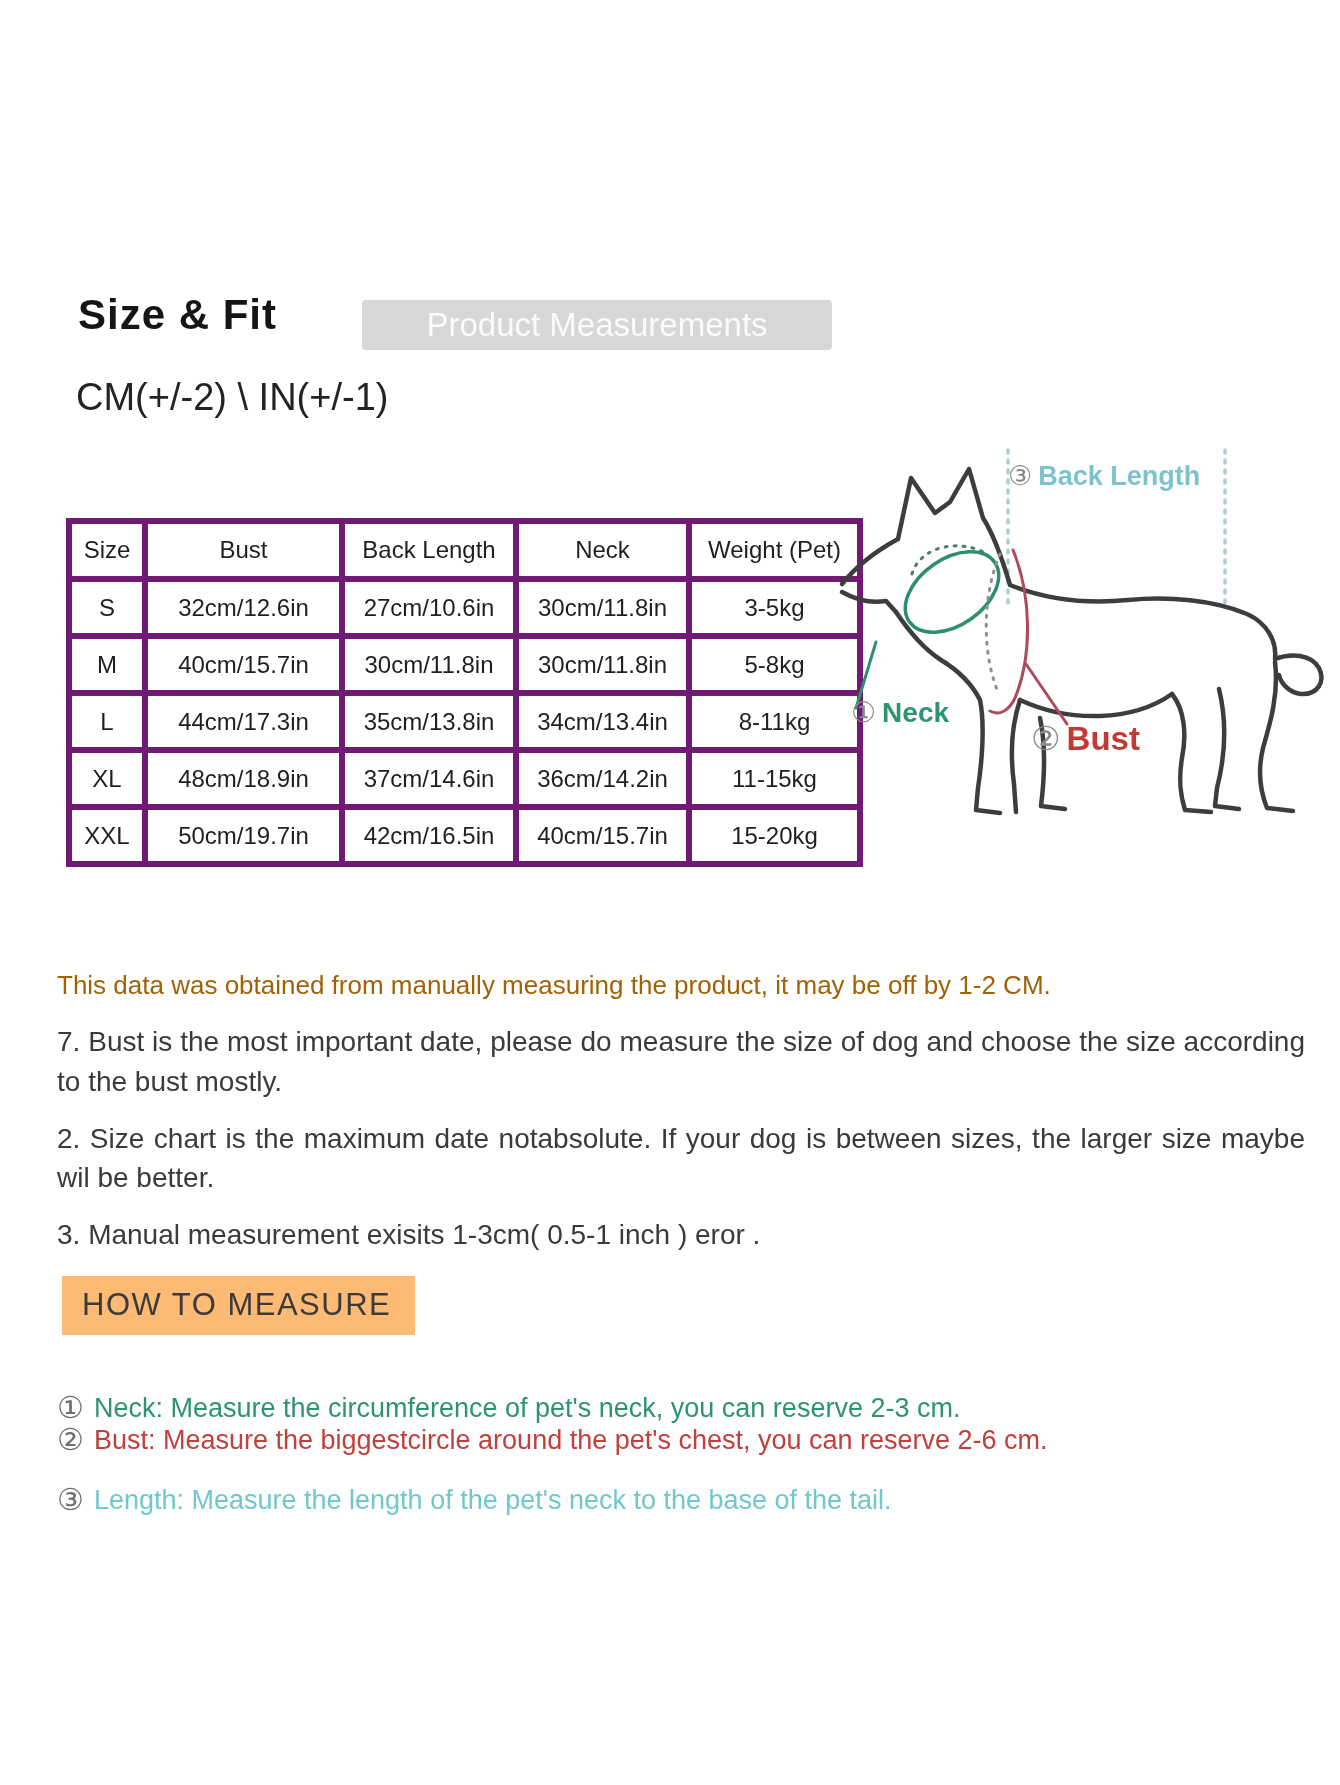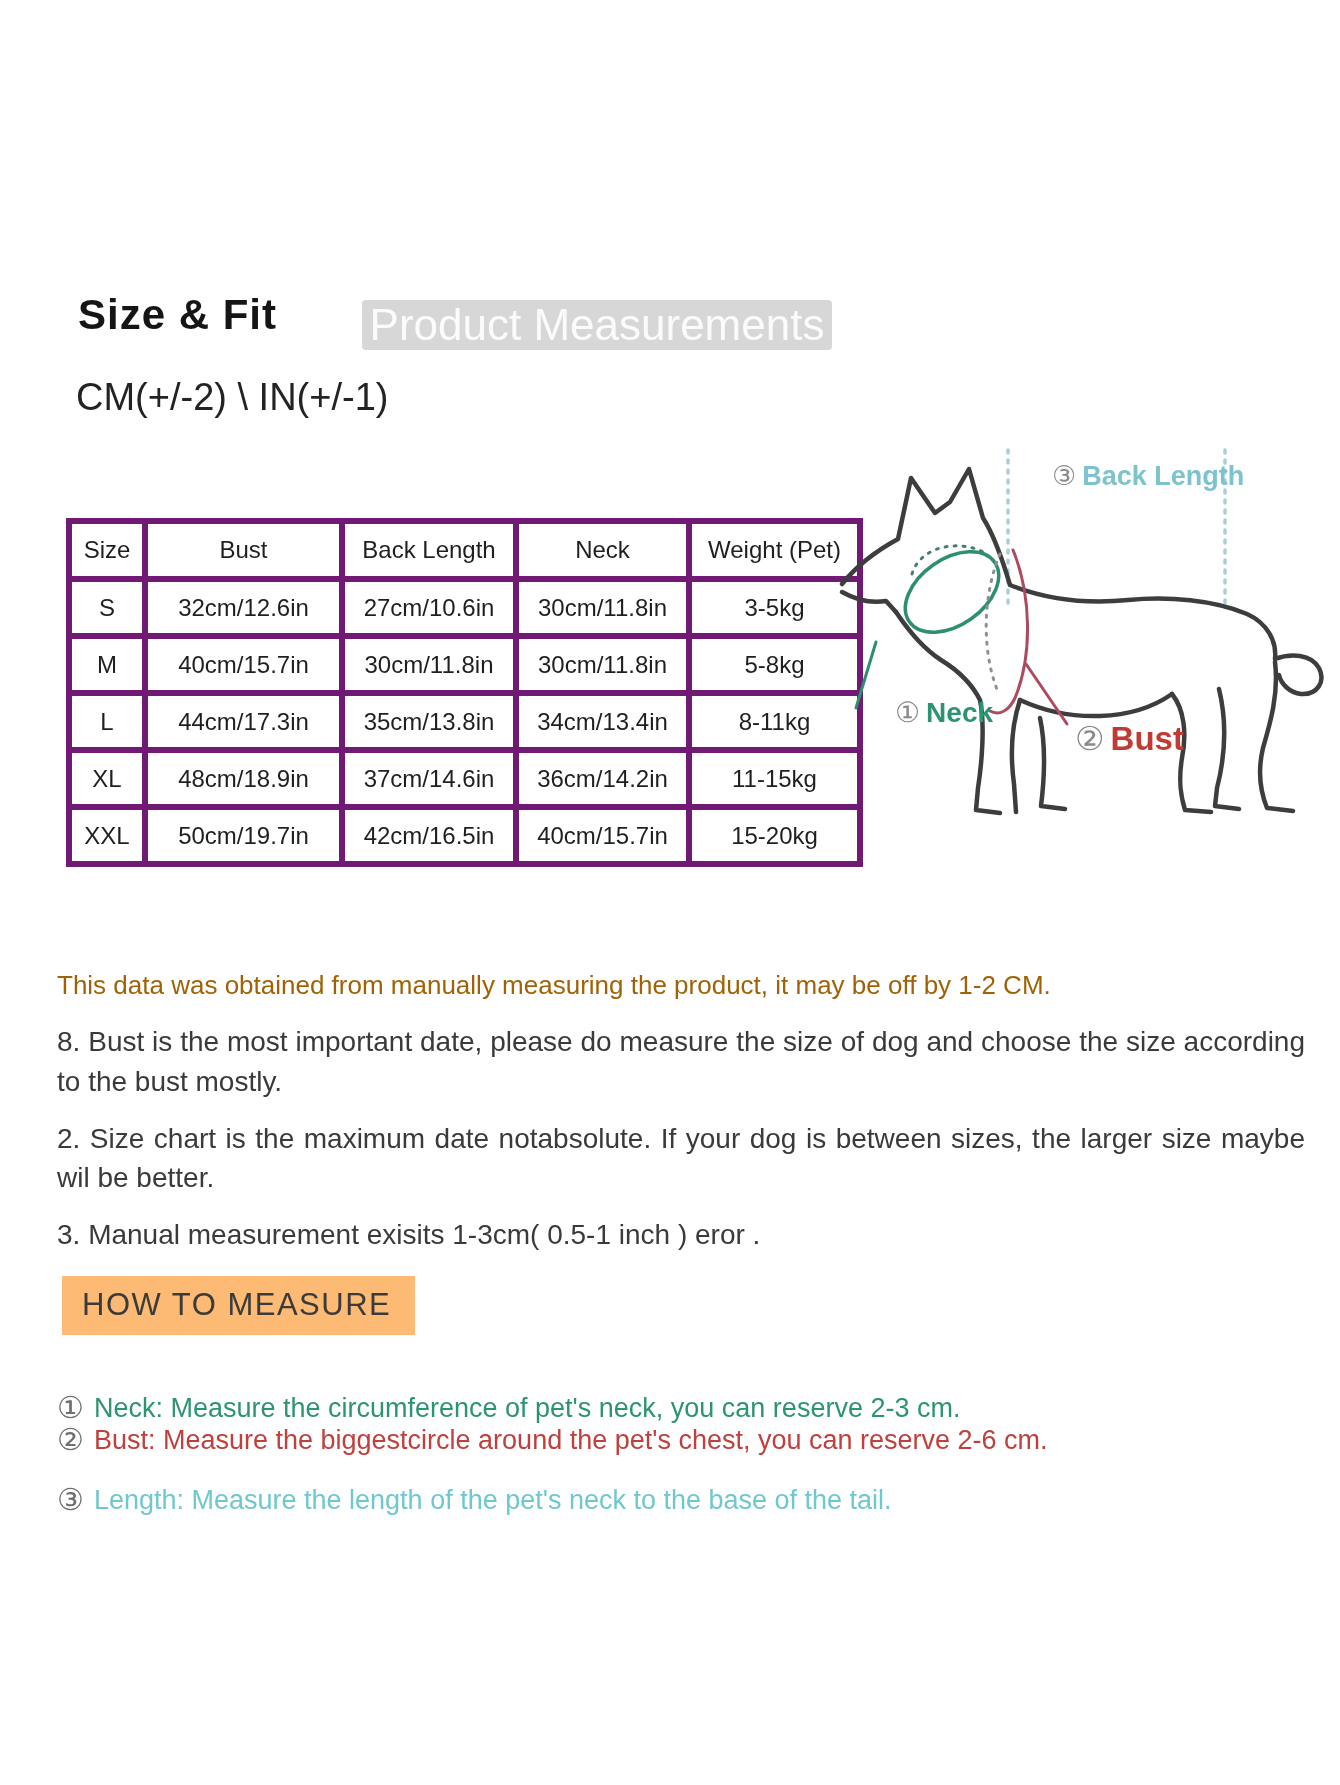"Product Measurements" .badge { font-size: 44px -> 33px }
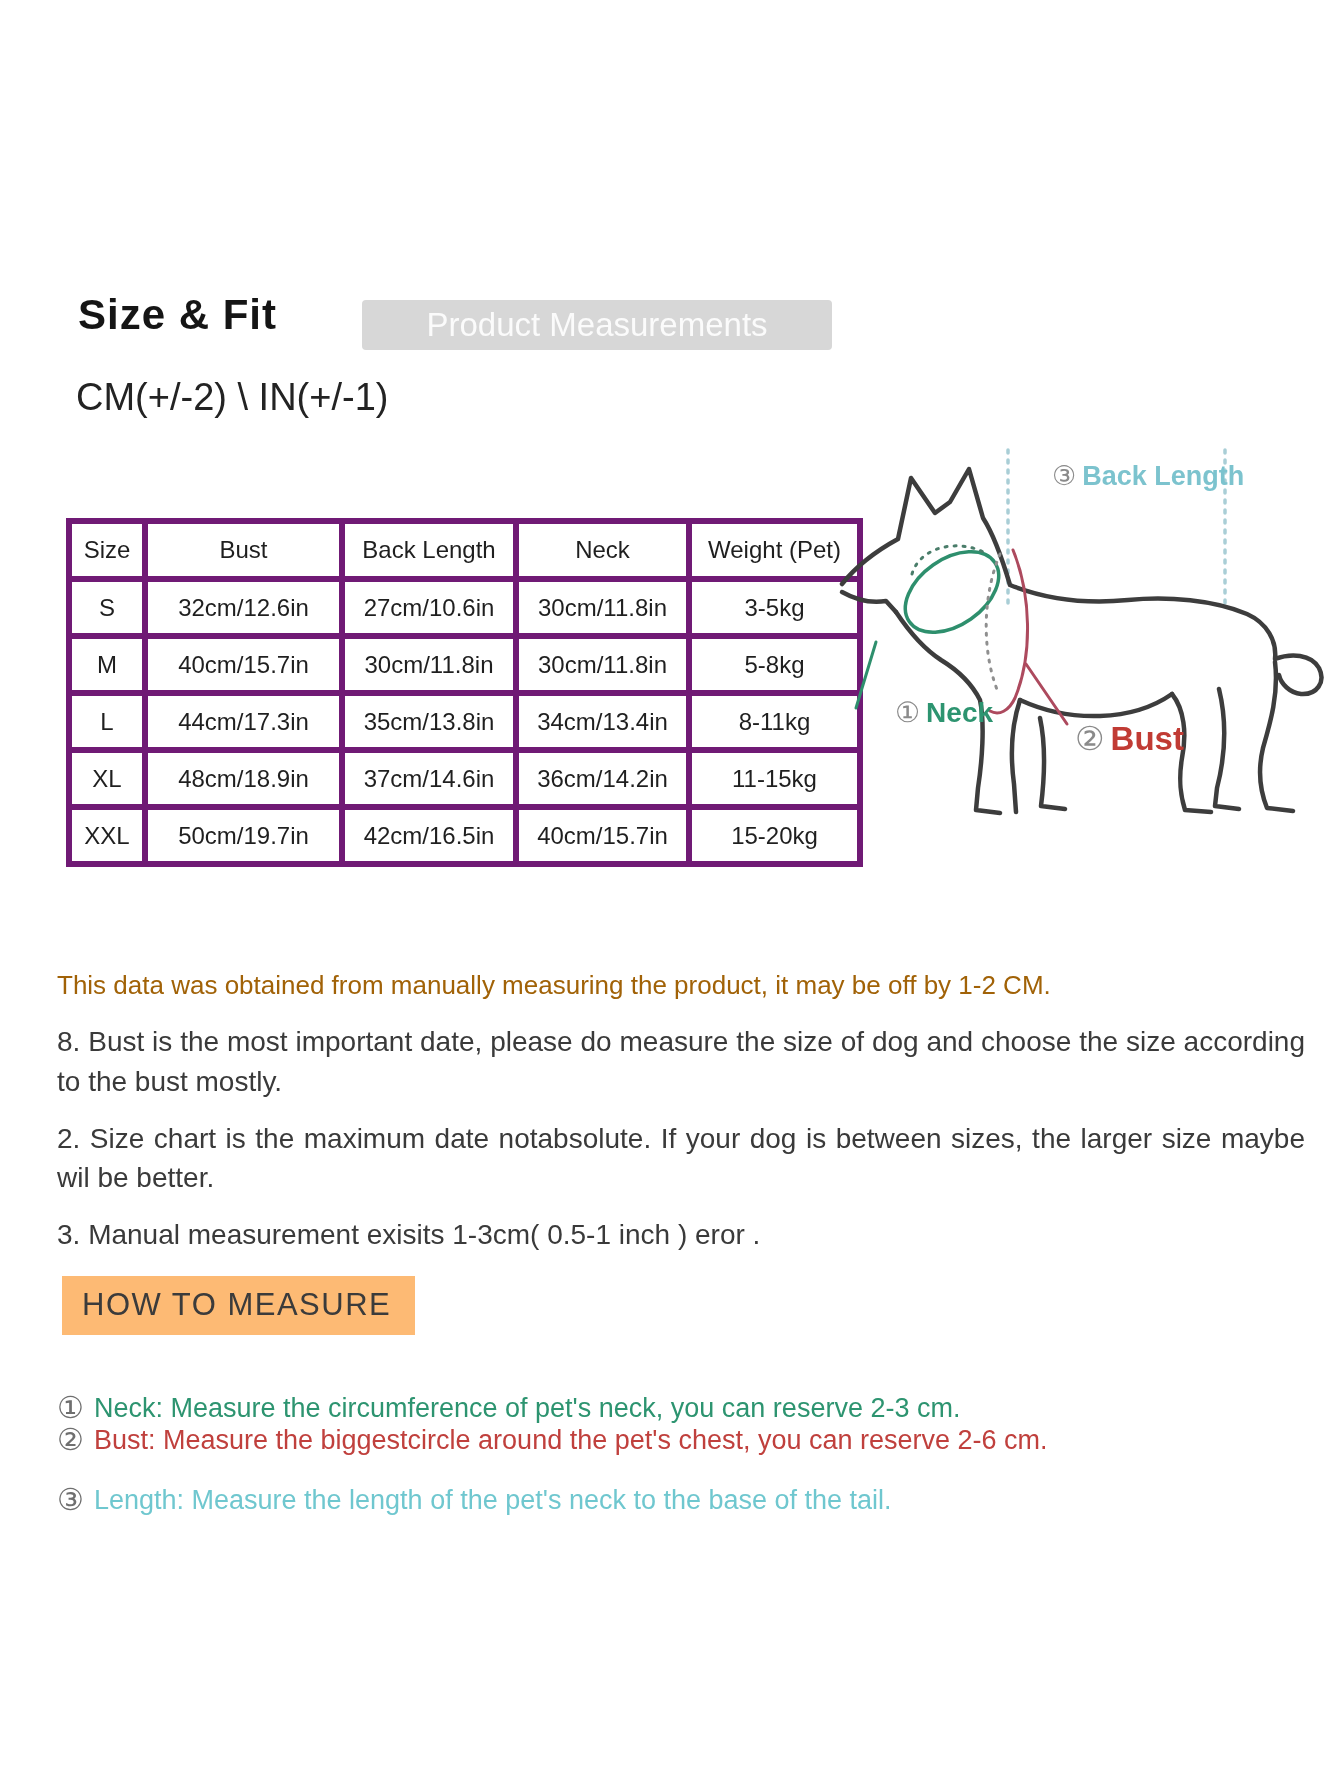"③ Back Length" .diagram-label { padding-left: 44px -> none }
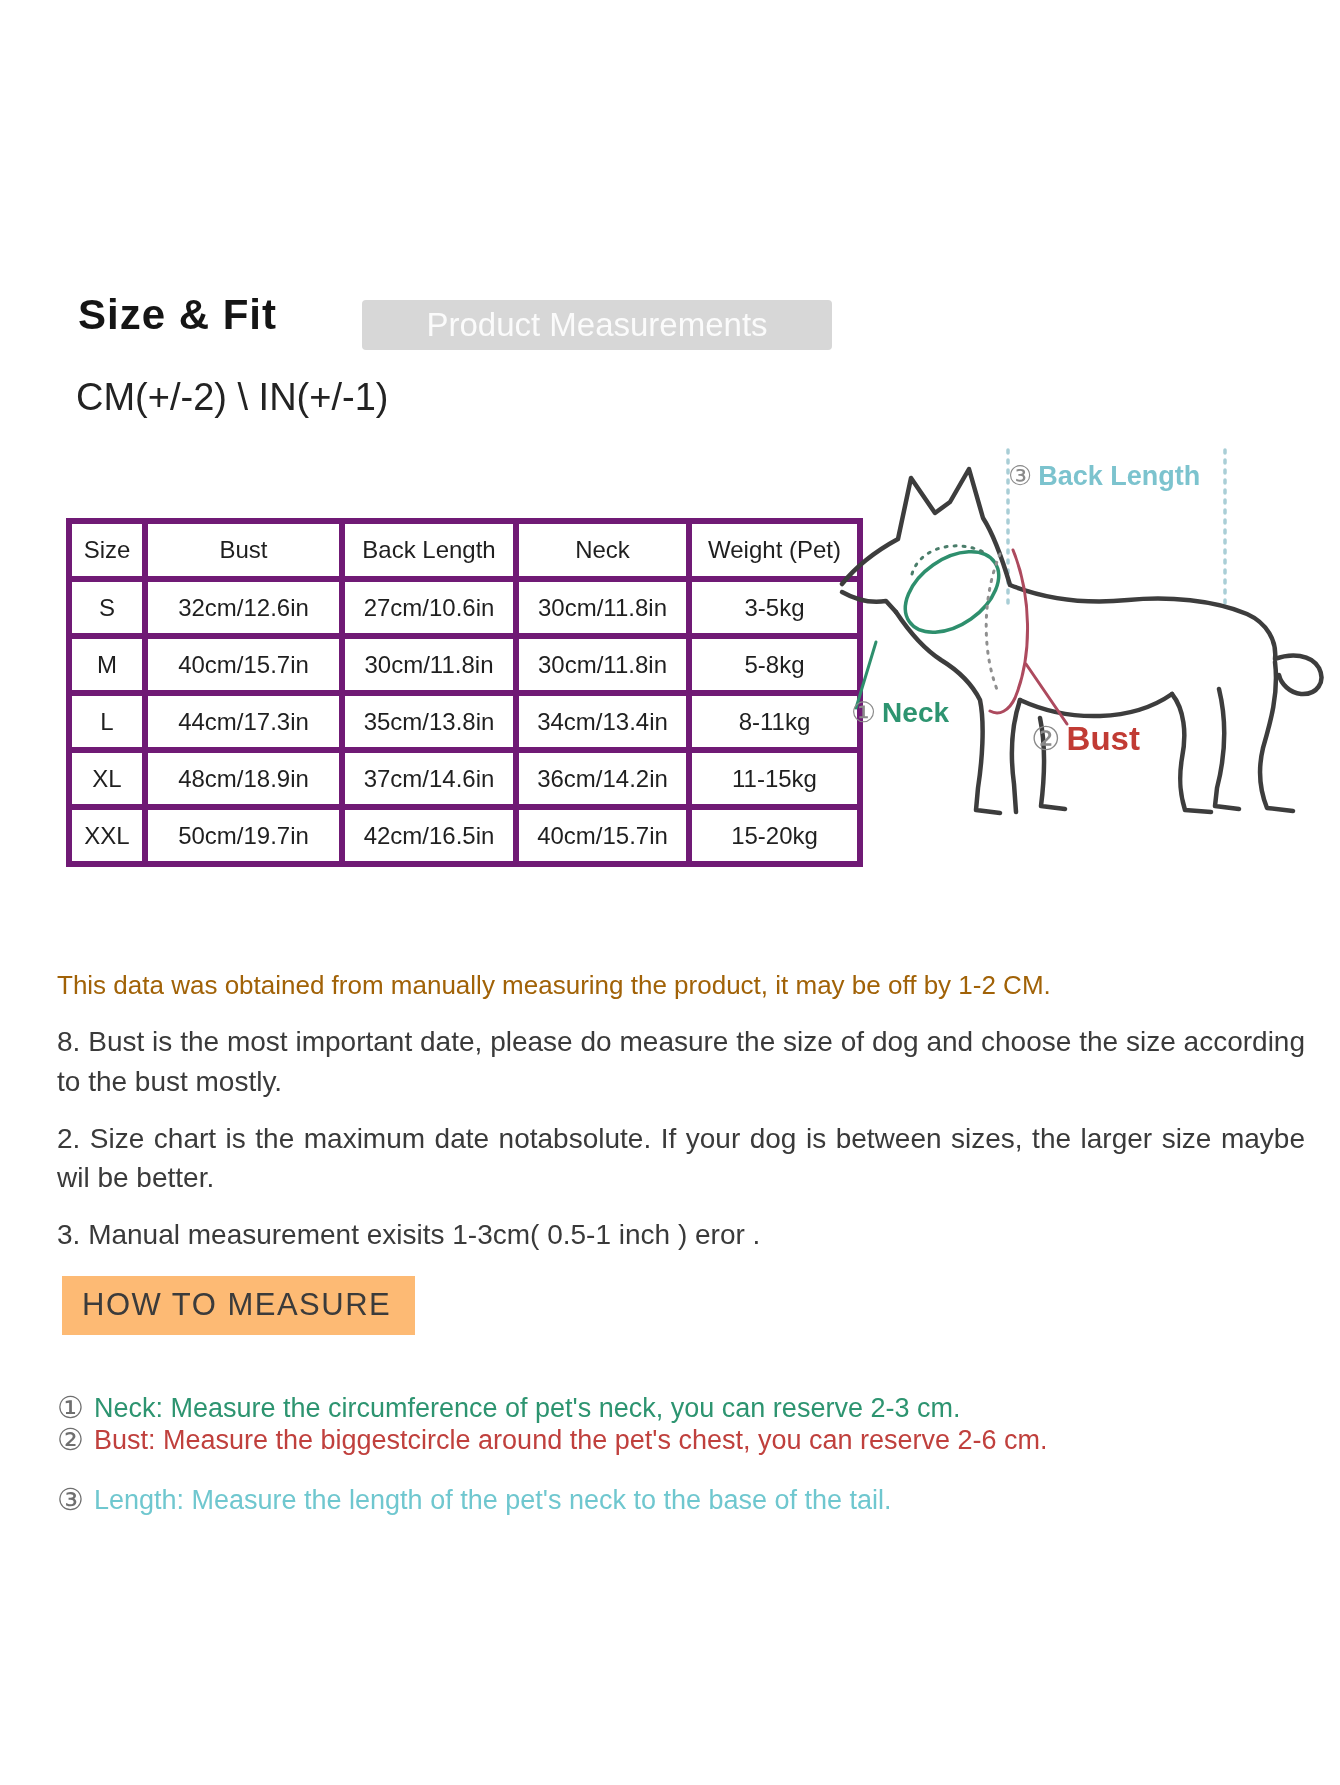"8. Bust is the most" p { text: 8 -> 7 }
